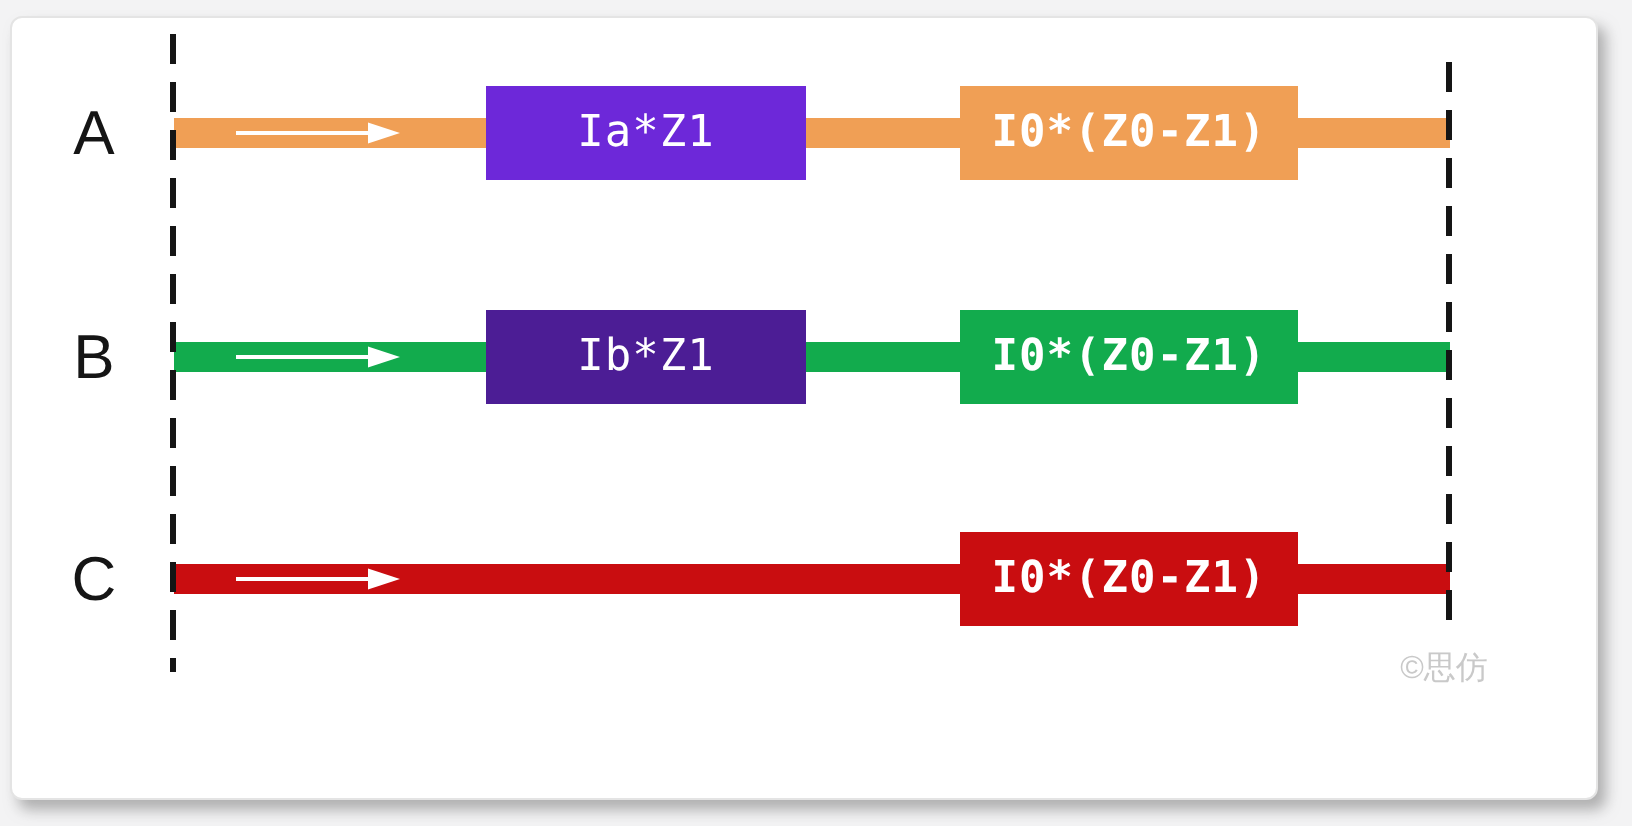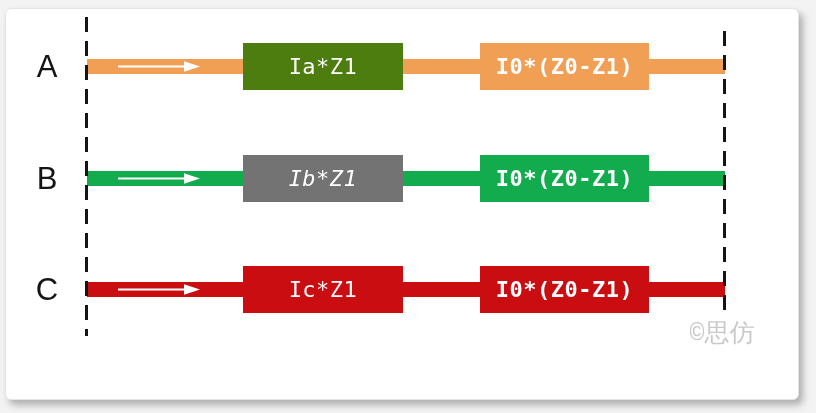"Ia*Z1" div.imp-box { background-color: #4d7c0f -> #6d28d9 }
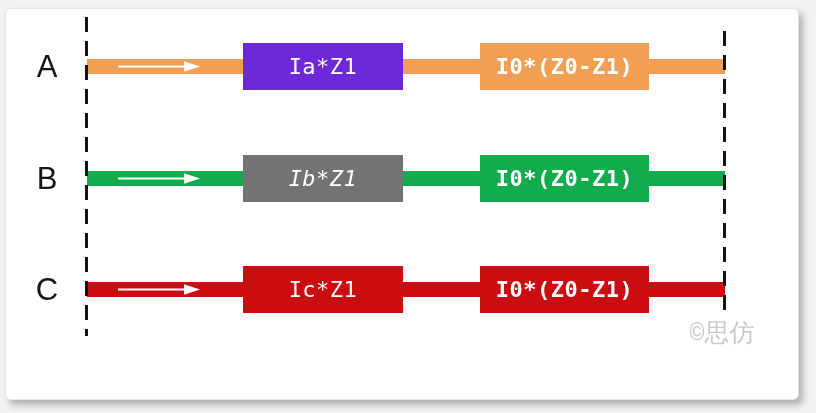"Ib*Z1" div.imp-box { background-color: #737373 -> #4c1d95; font-style: italic -> none }
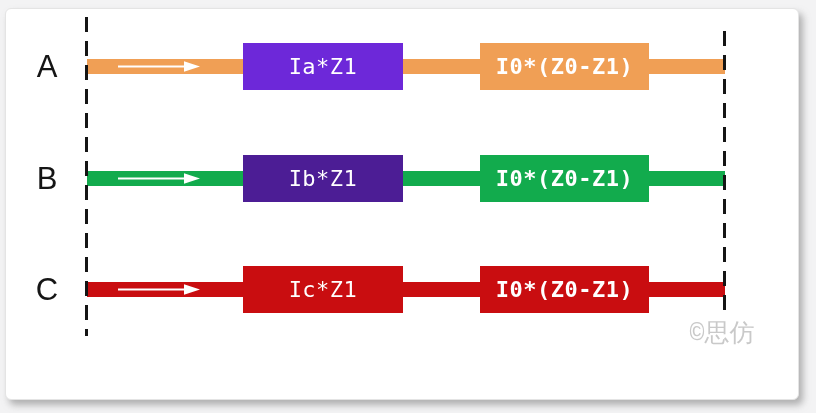"Ic*Z1" div.imp-box { html: <div> <span>Ic*Z1</span> </div> -> none }
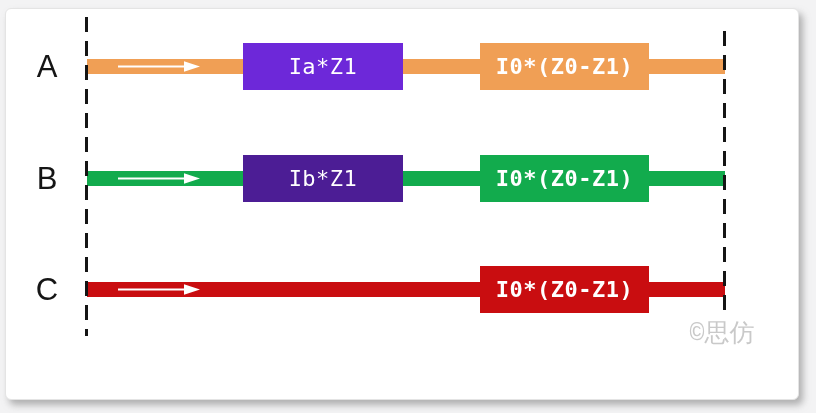"©思仿" .watermark { font-family: Liberation Mono, monospace -> none; font-size: 25px -> 16px }
